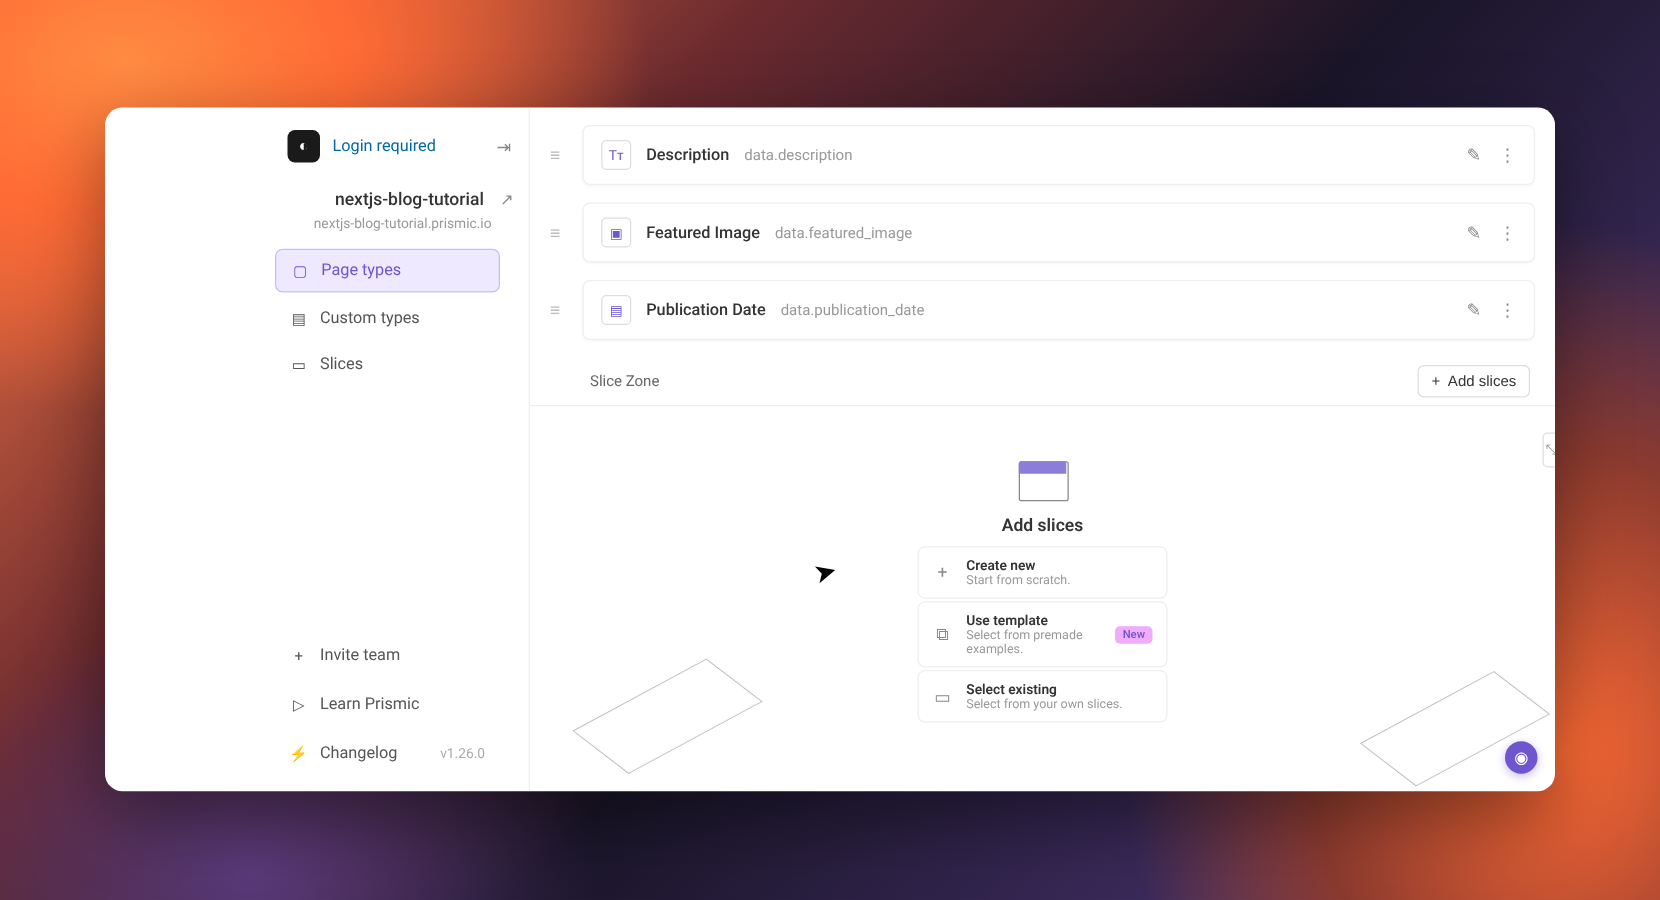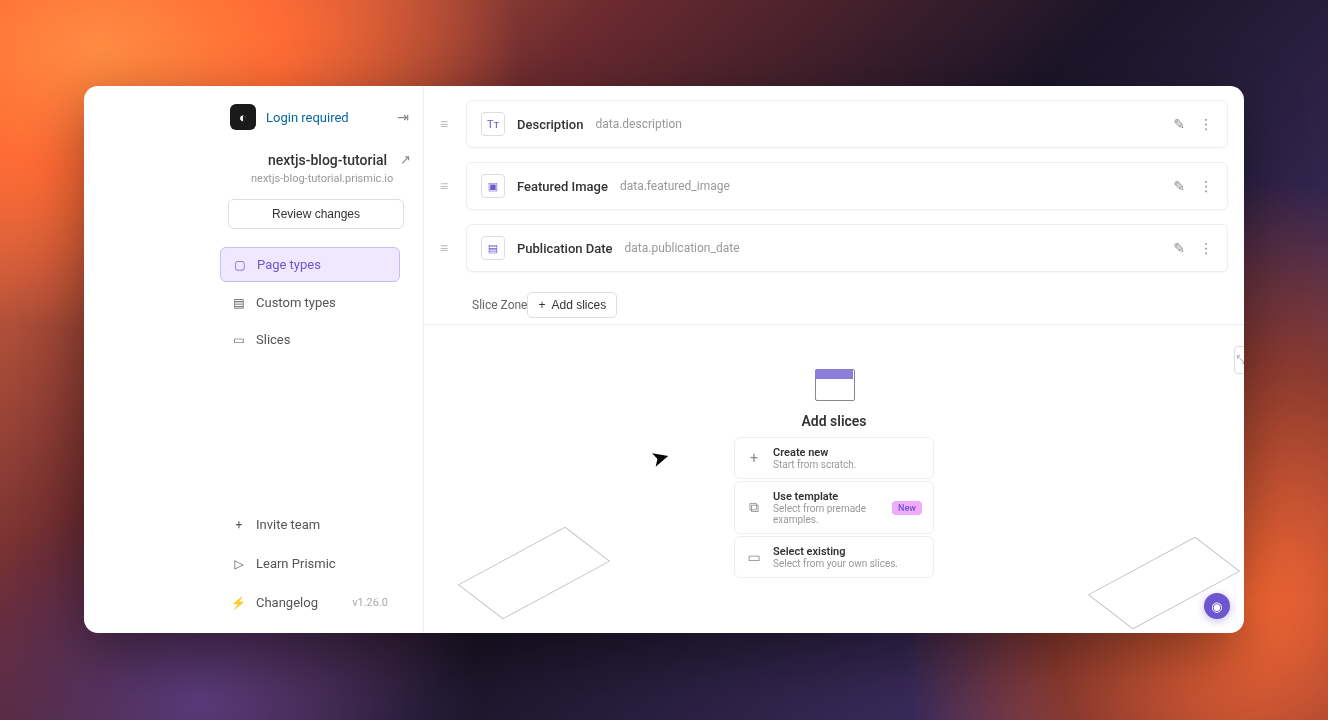"Review changes" button.review-btn { html: <button>Review changes</button> -> none }
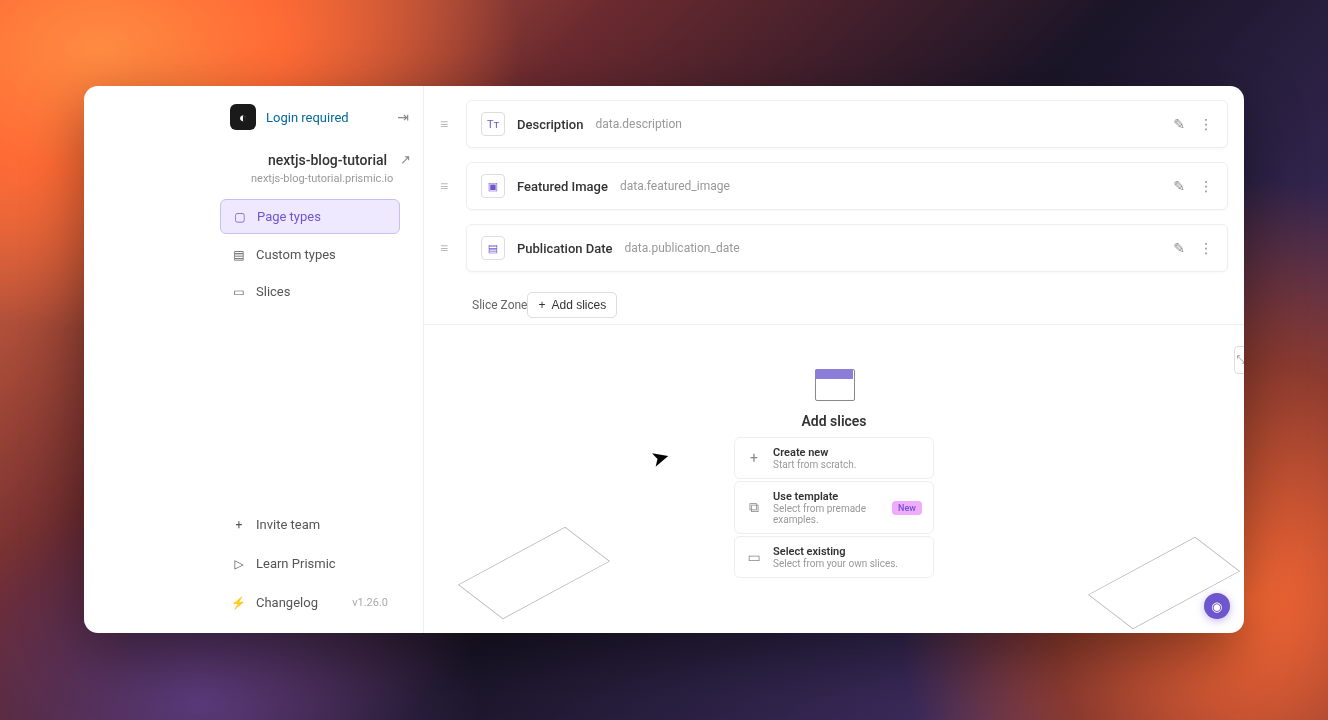"Slice Zone" .section-header { justify-content: none -> space-between }
